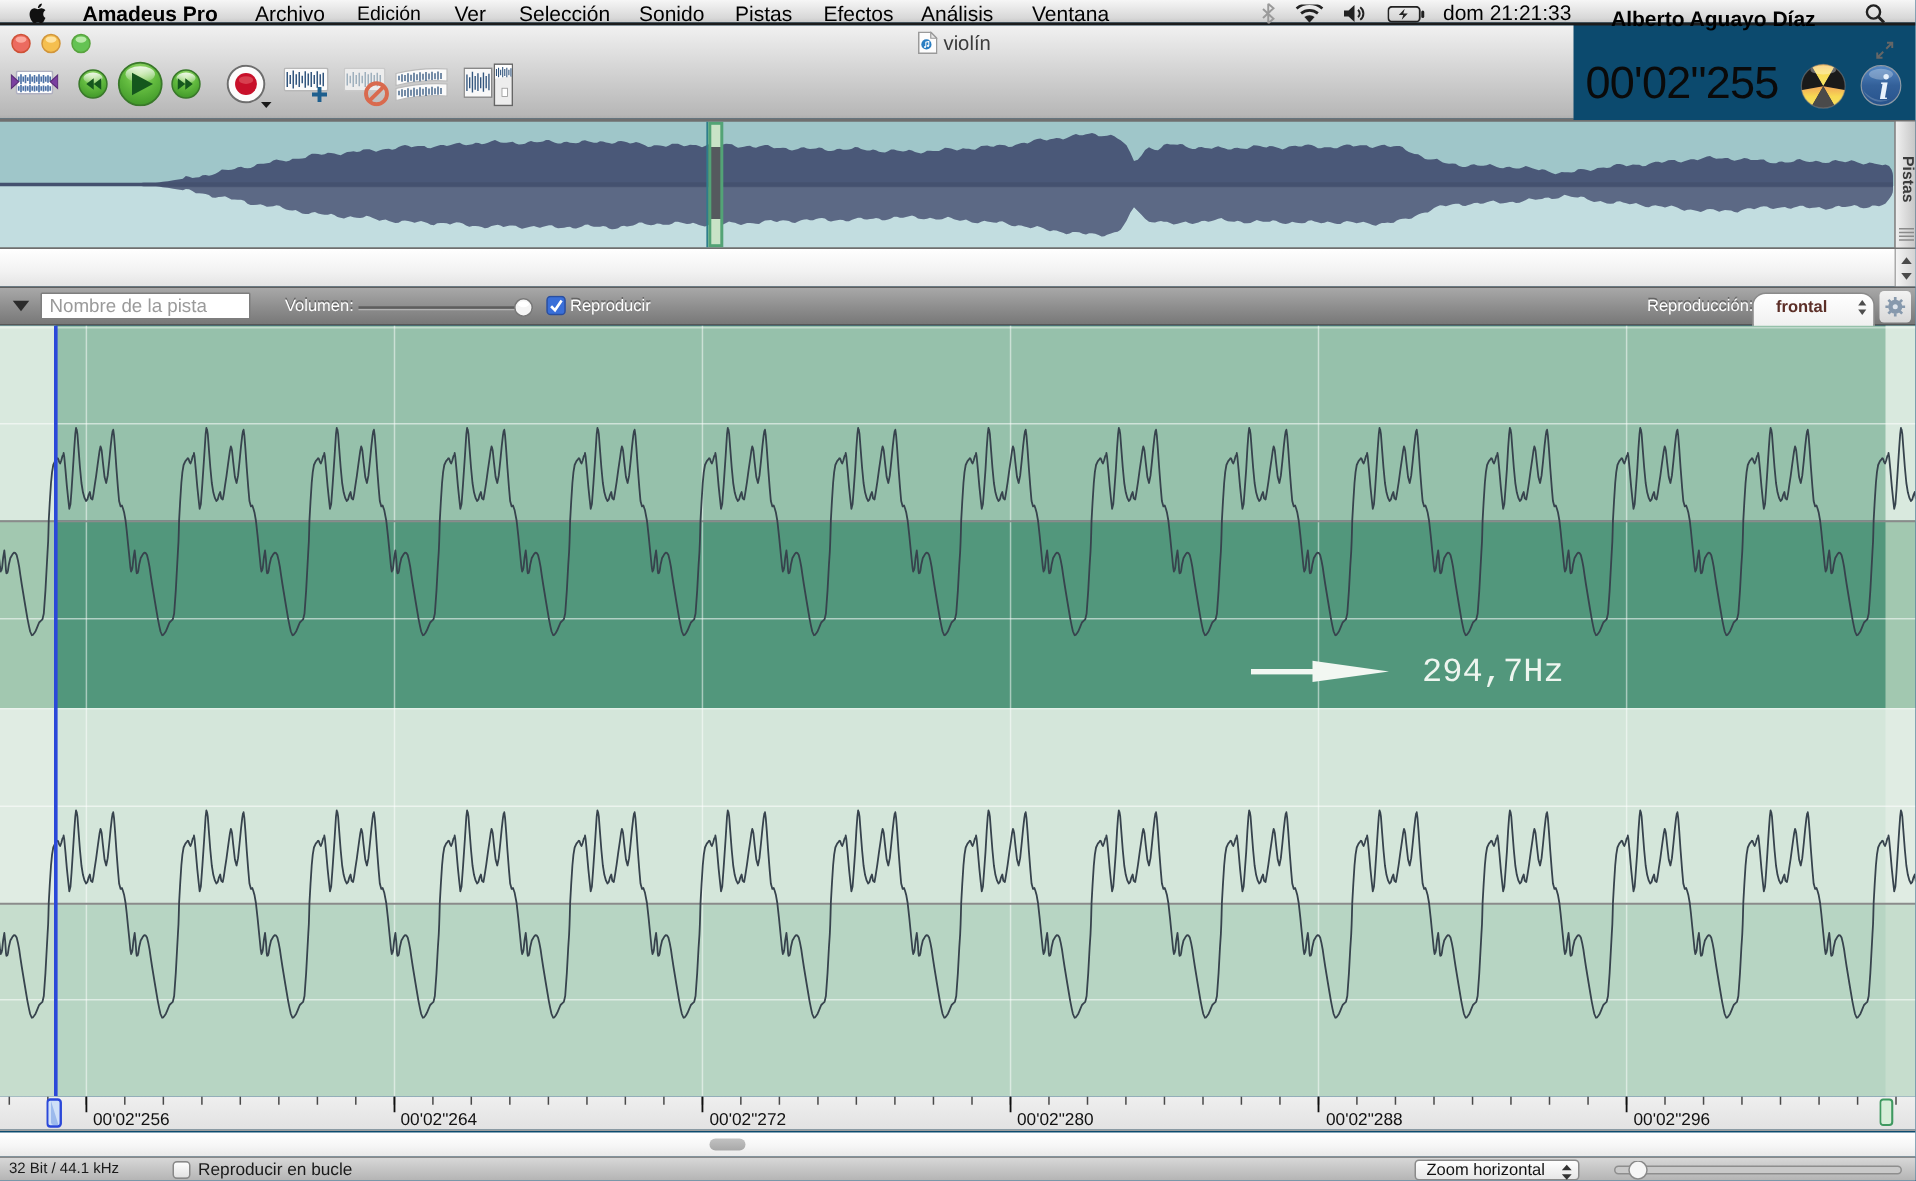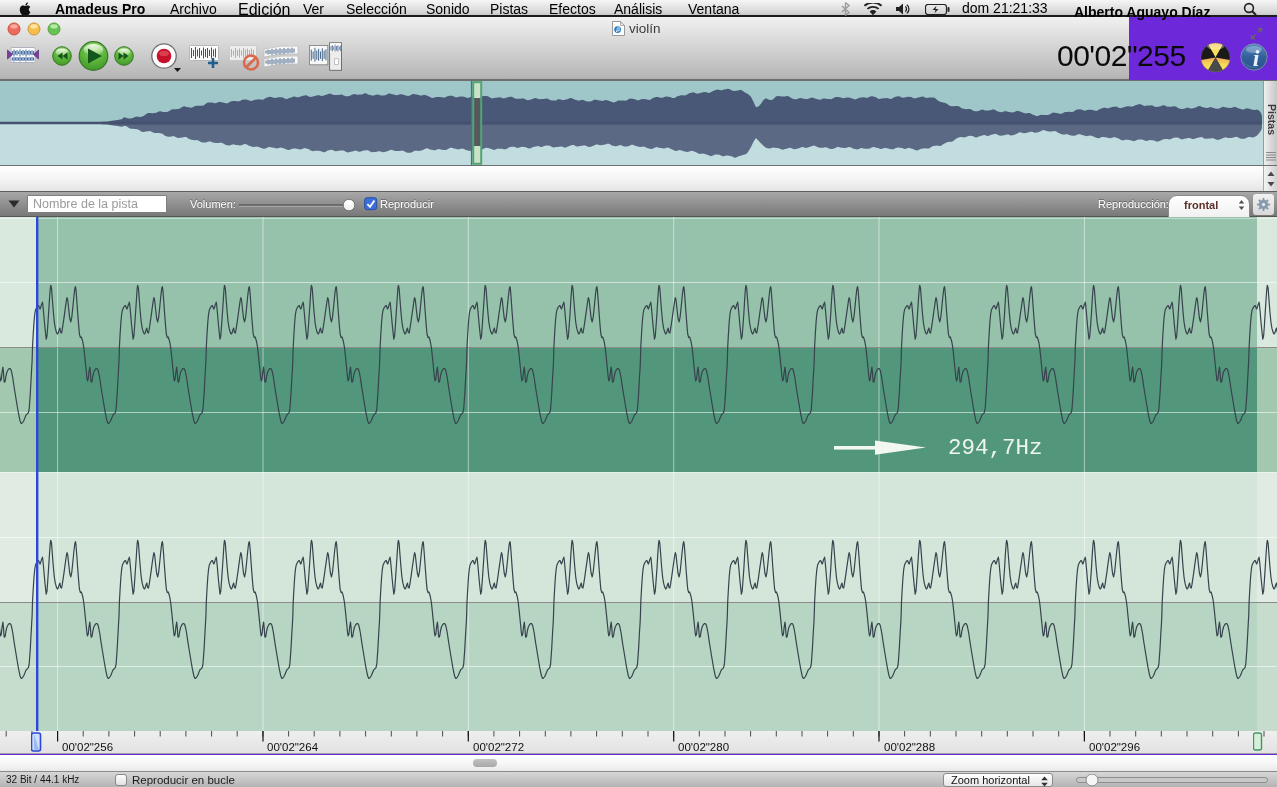"Amadeus Pro" #root { background: #6d28d9 -> #0c4a6e }
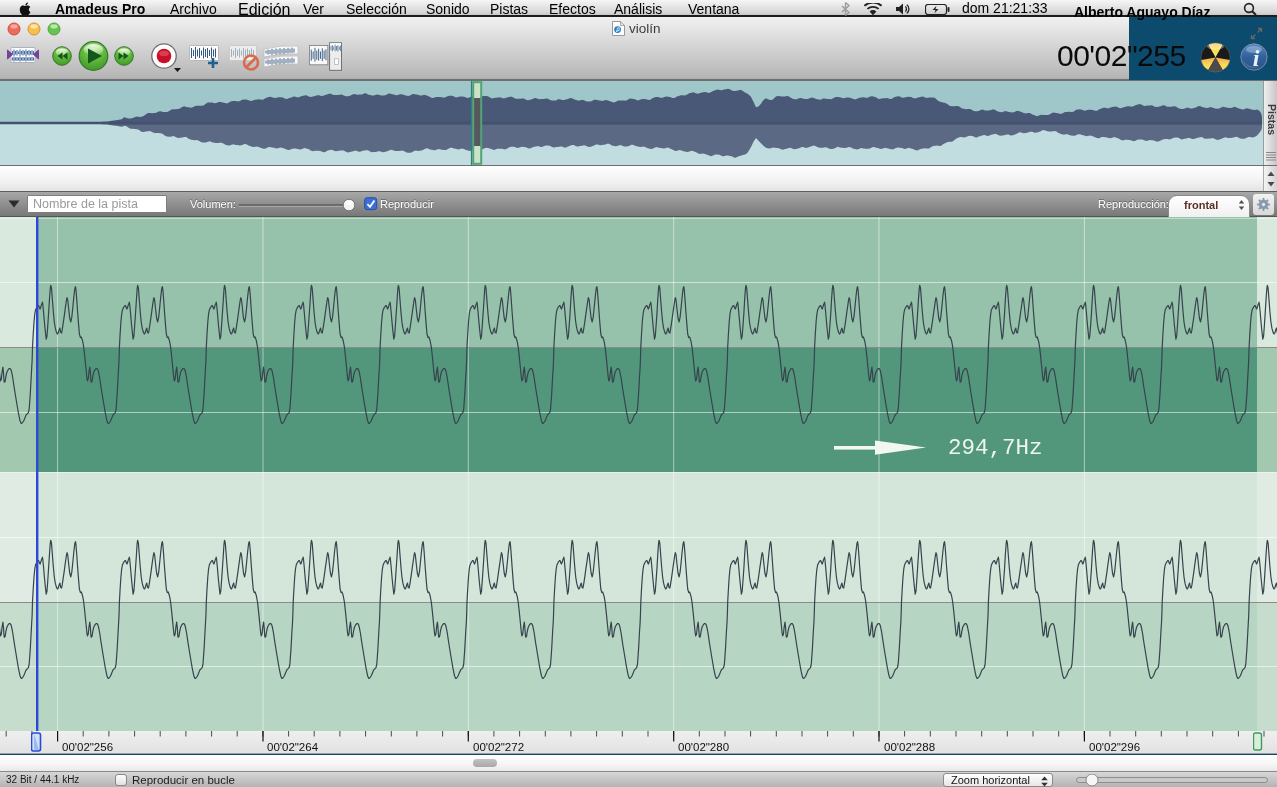"Edición" div.abs { font-size: 16px -> 13px }
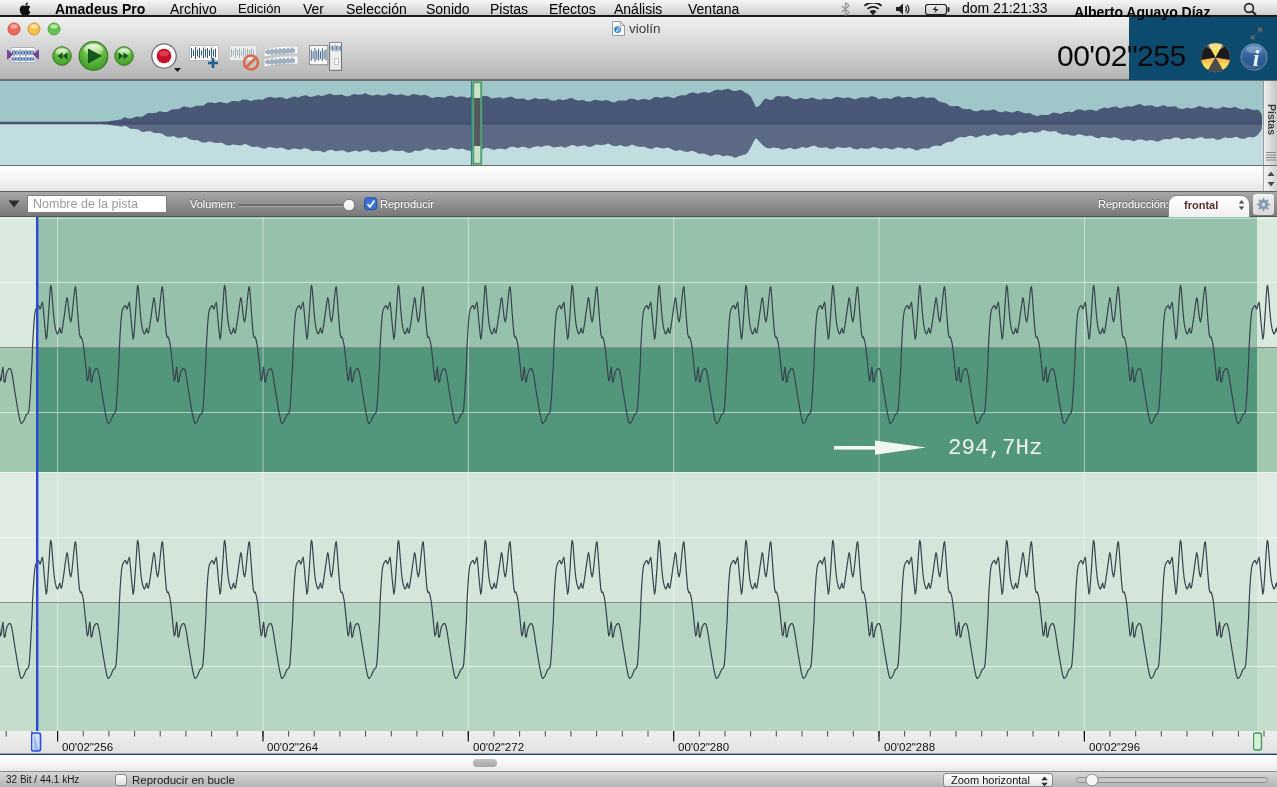"violín" div.abs { width: 1129px -> 1049px }
